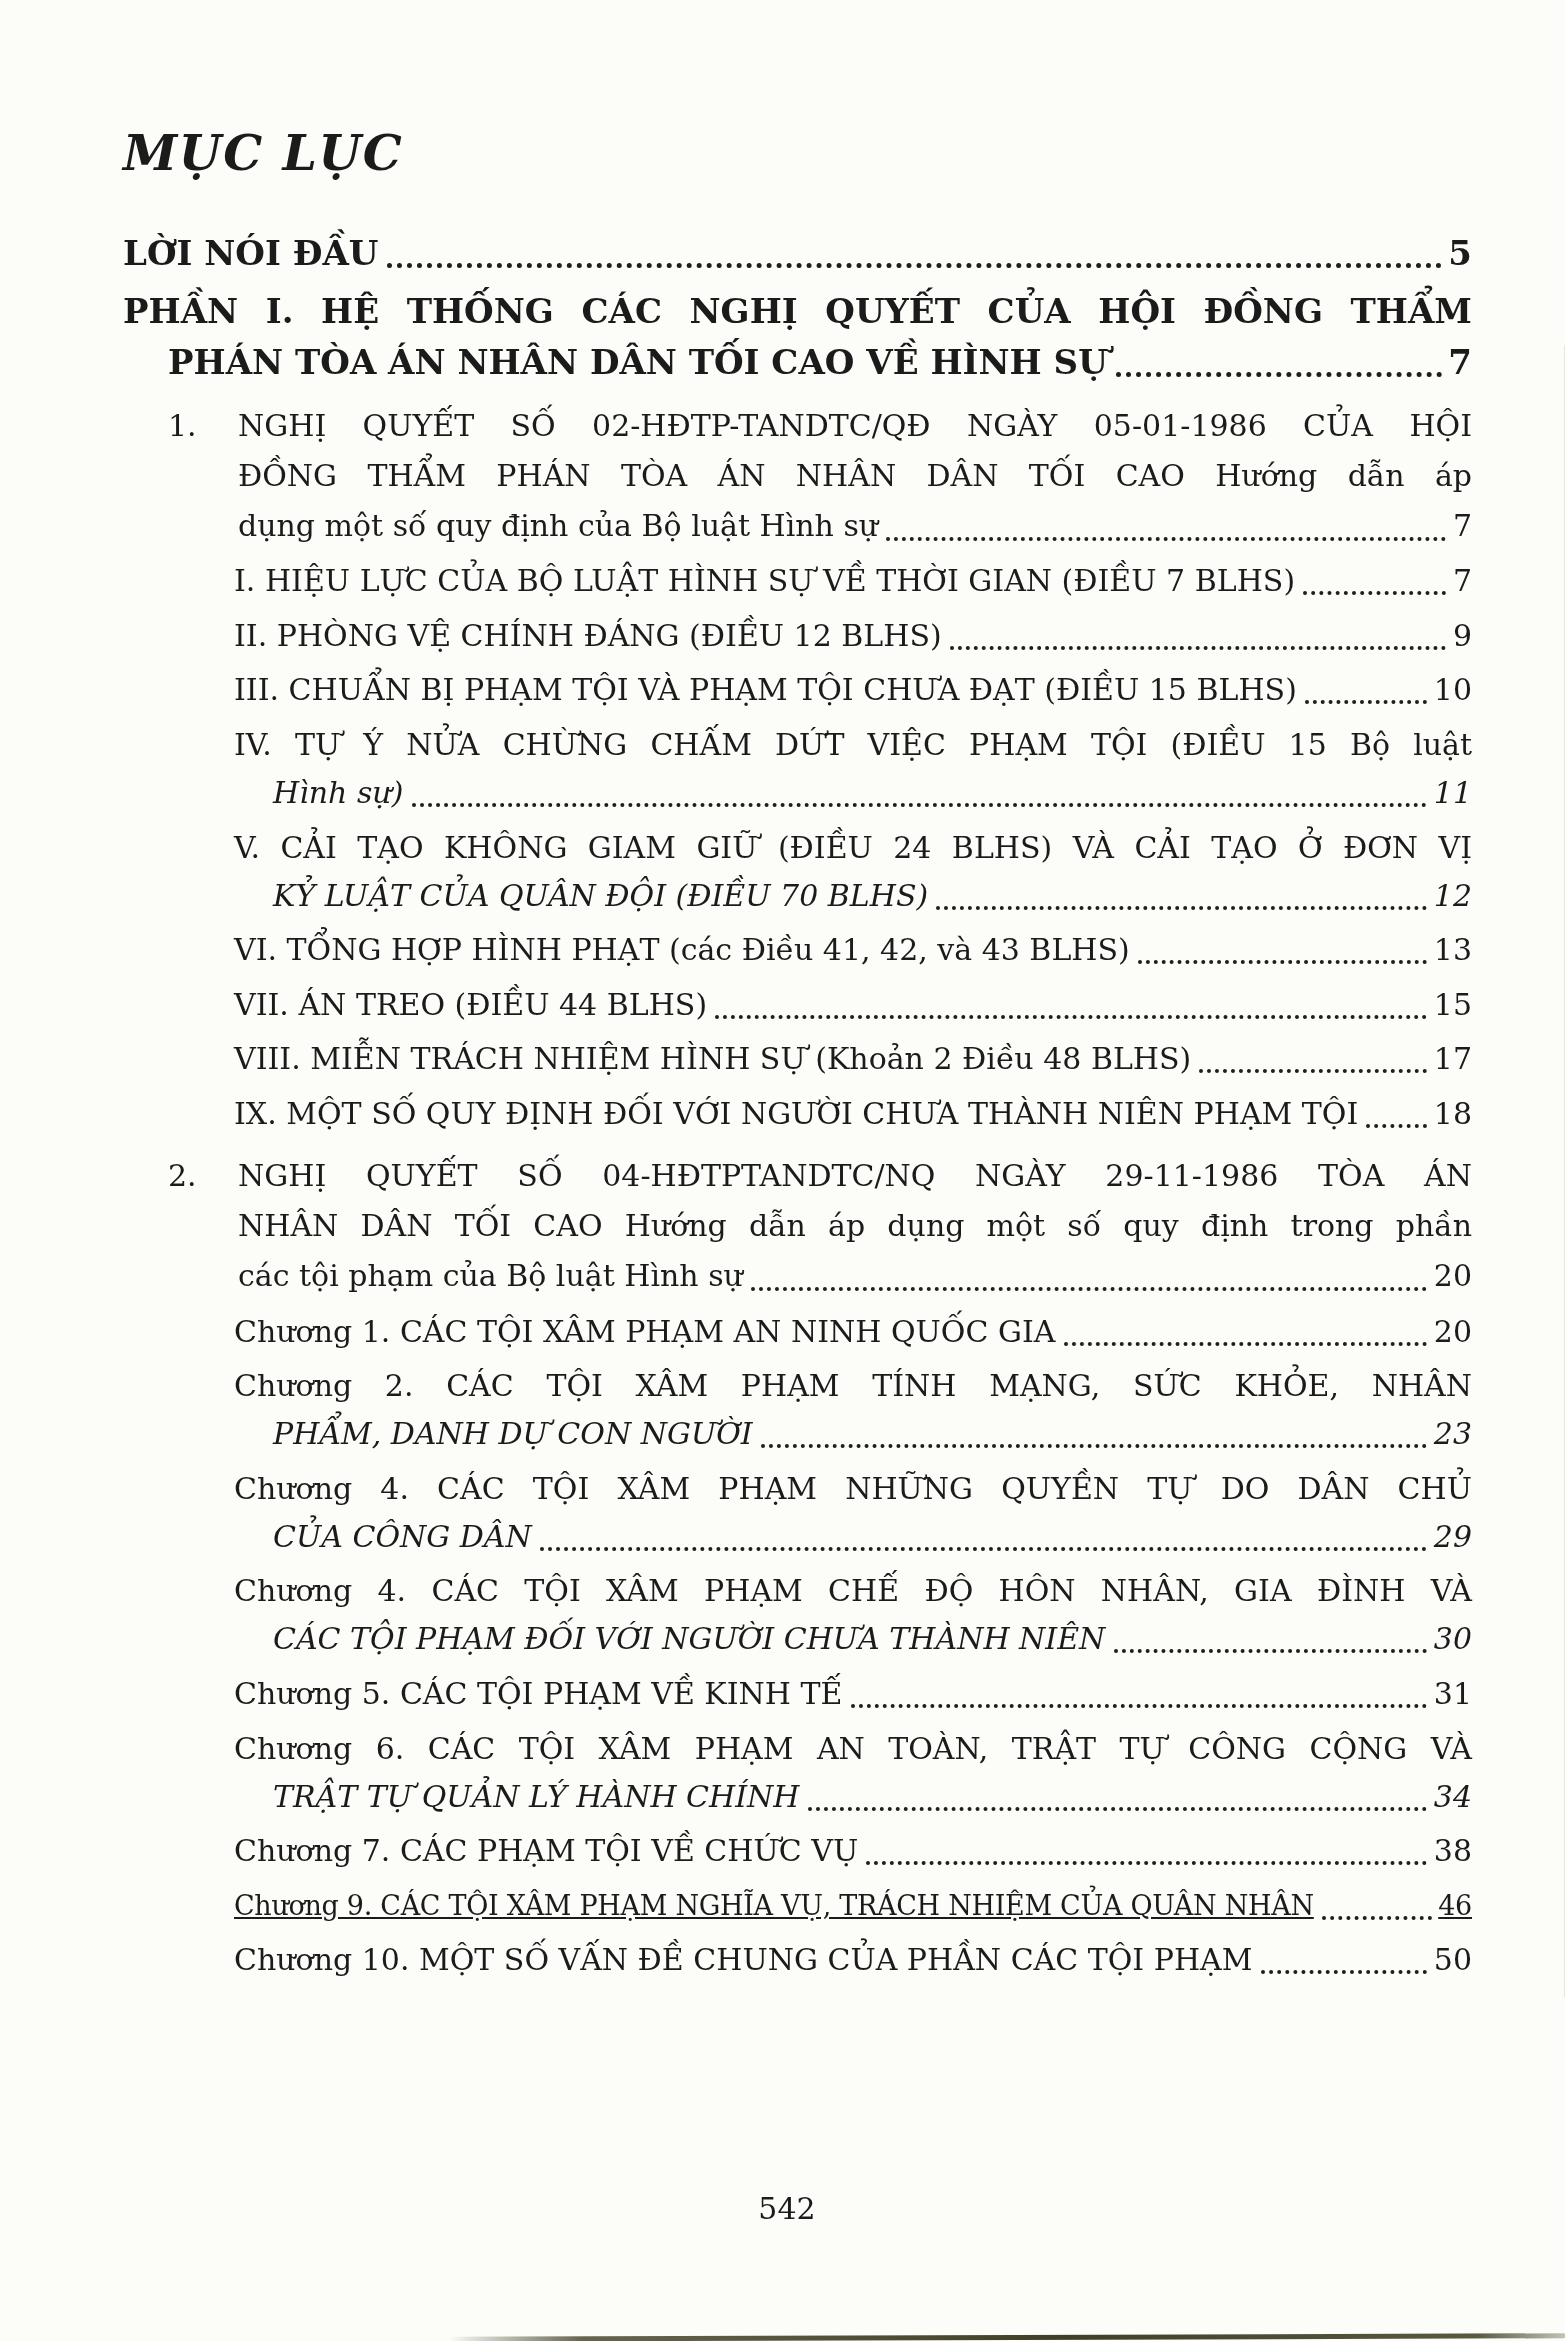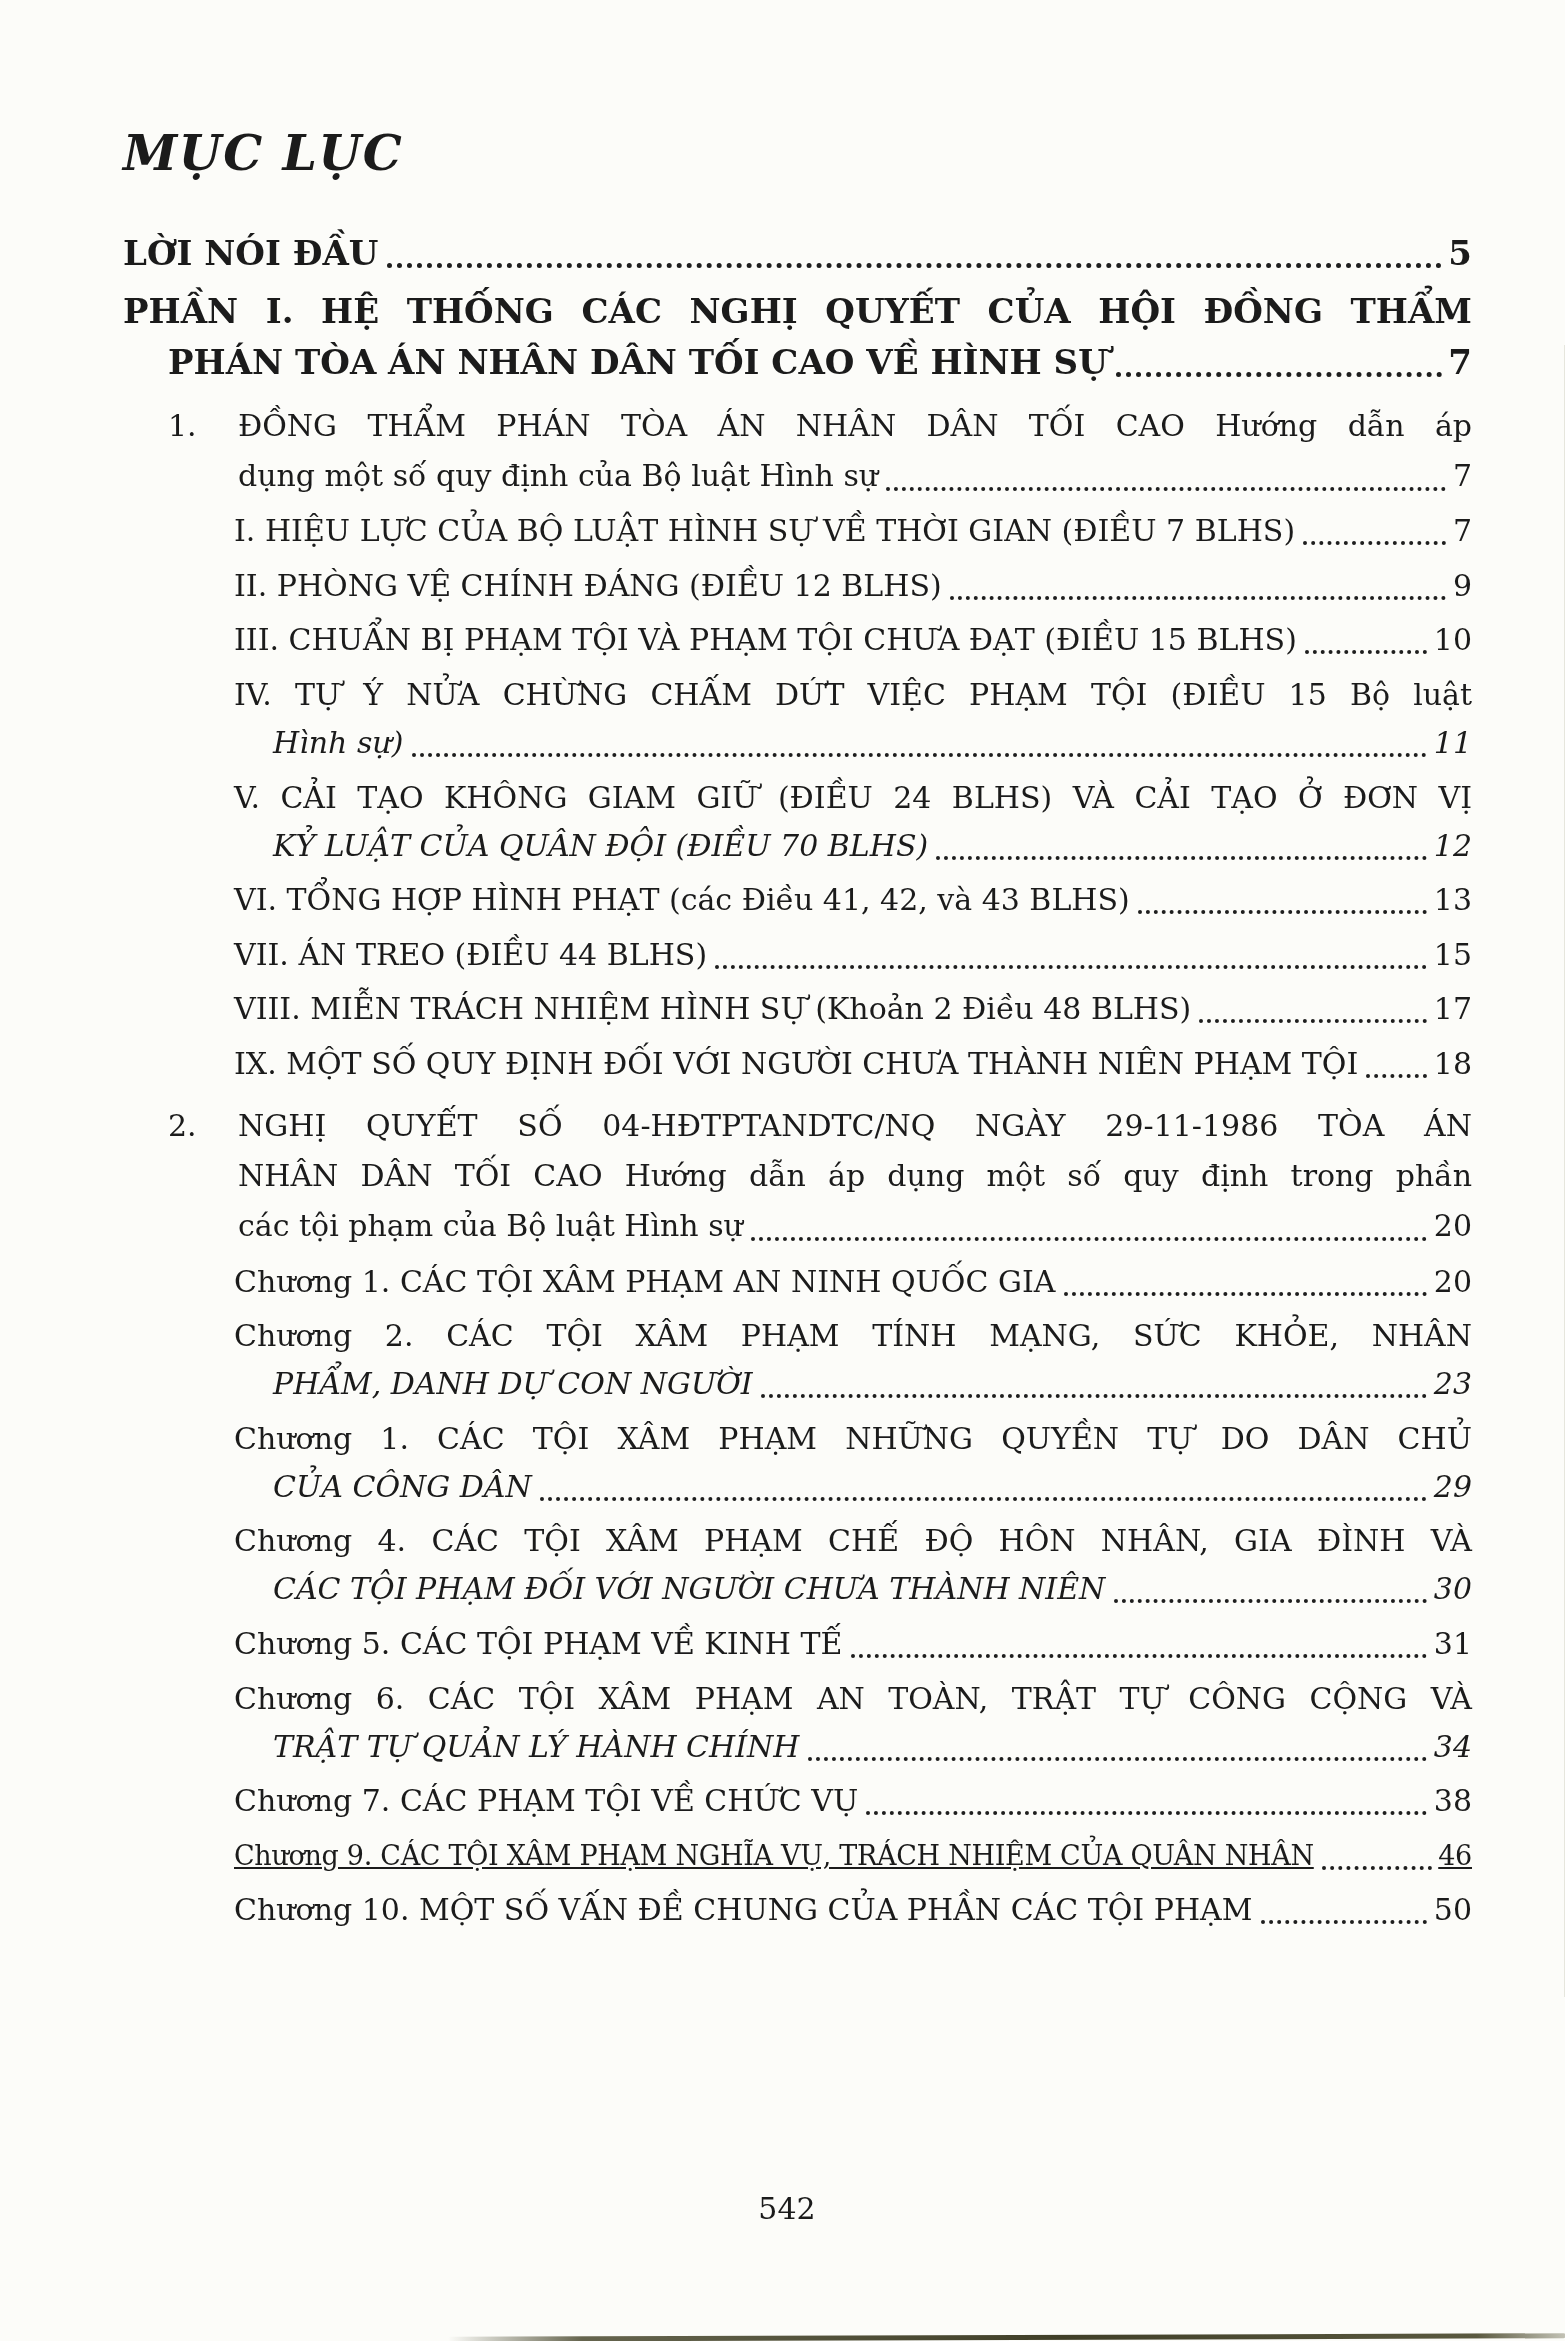"NGHỊ QUYẾT SỐ 02-HĐTP-TANDTC/QĐ NGÀY" div.just { html: none -> <div>NGHỊ QUYẾT SỐ 02-HĐTP-TANDTC/QĐ NGÀY 05-01-1986 CỦA HỘI</div> }
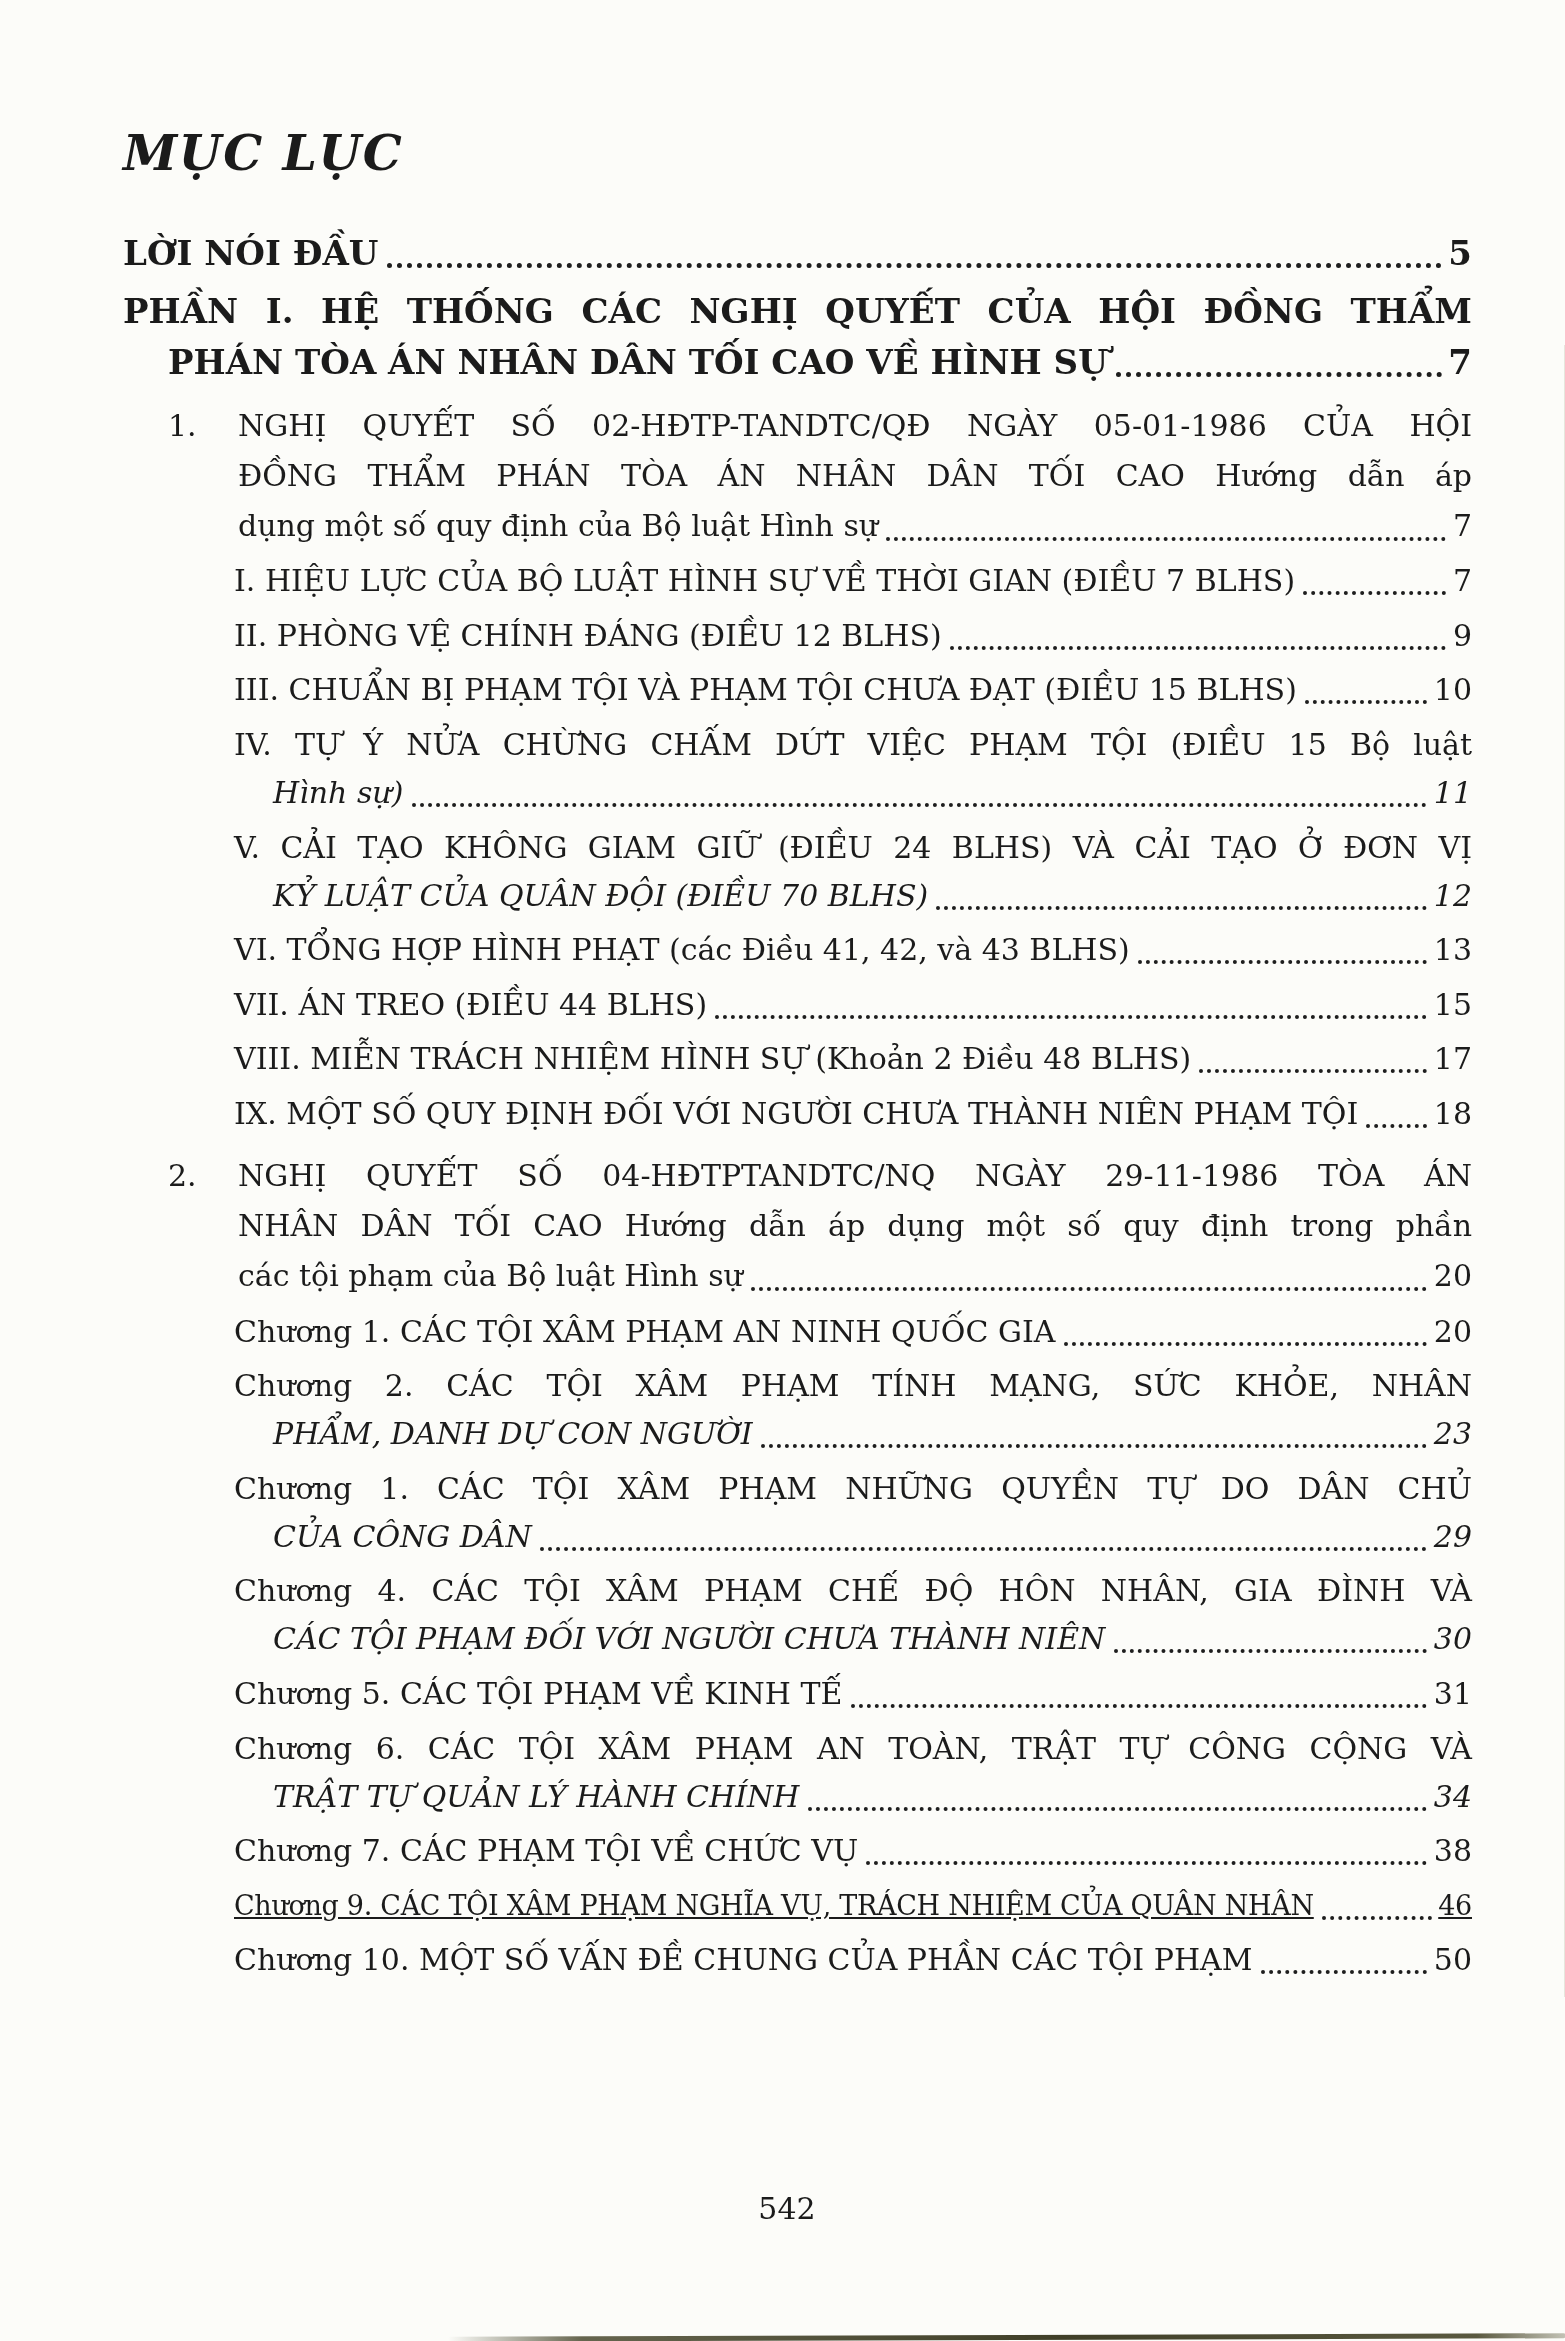"Chương 1. CÁC TỘI XÂM PHẠM NHỮNG" div.just { text: 1 -> 4 }
